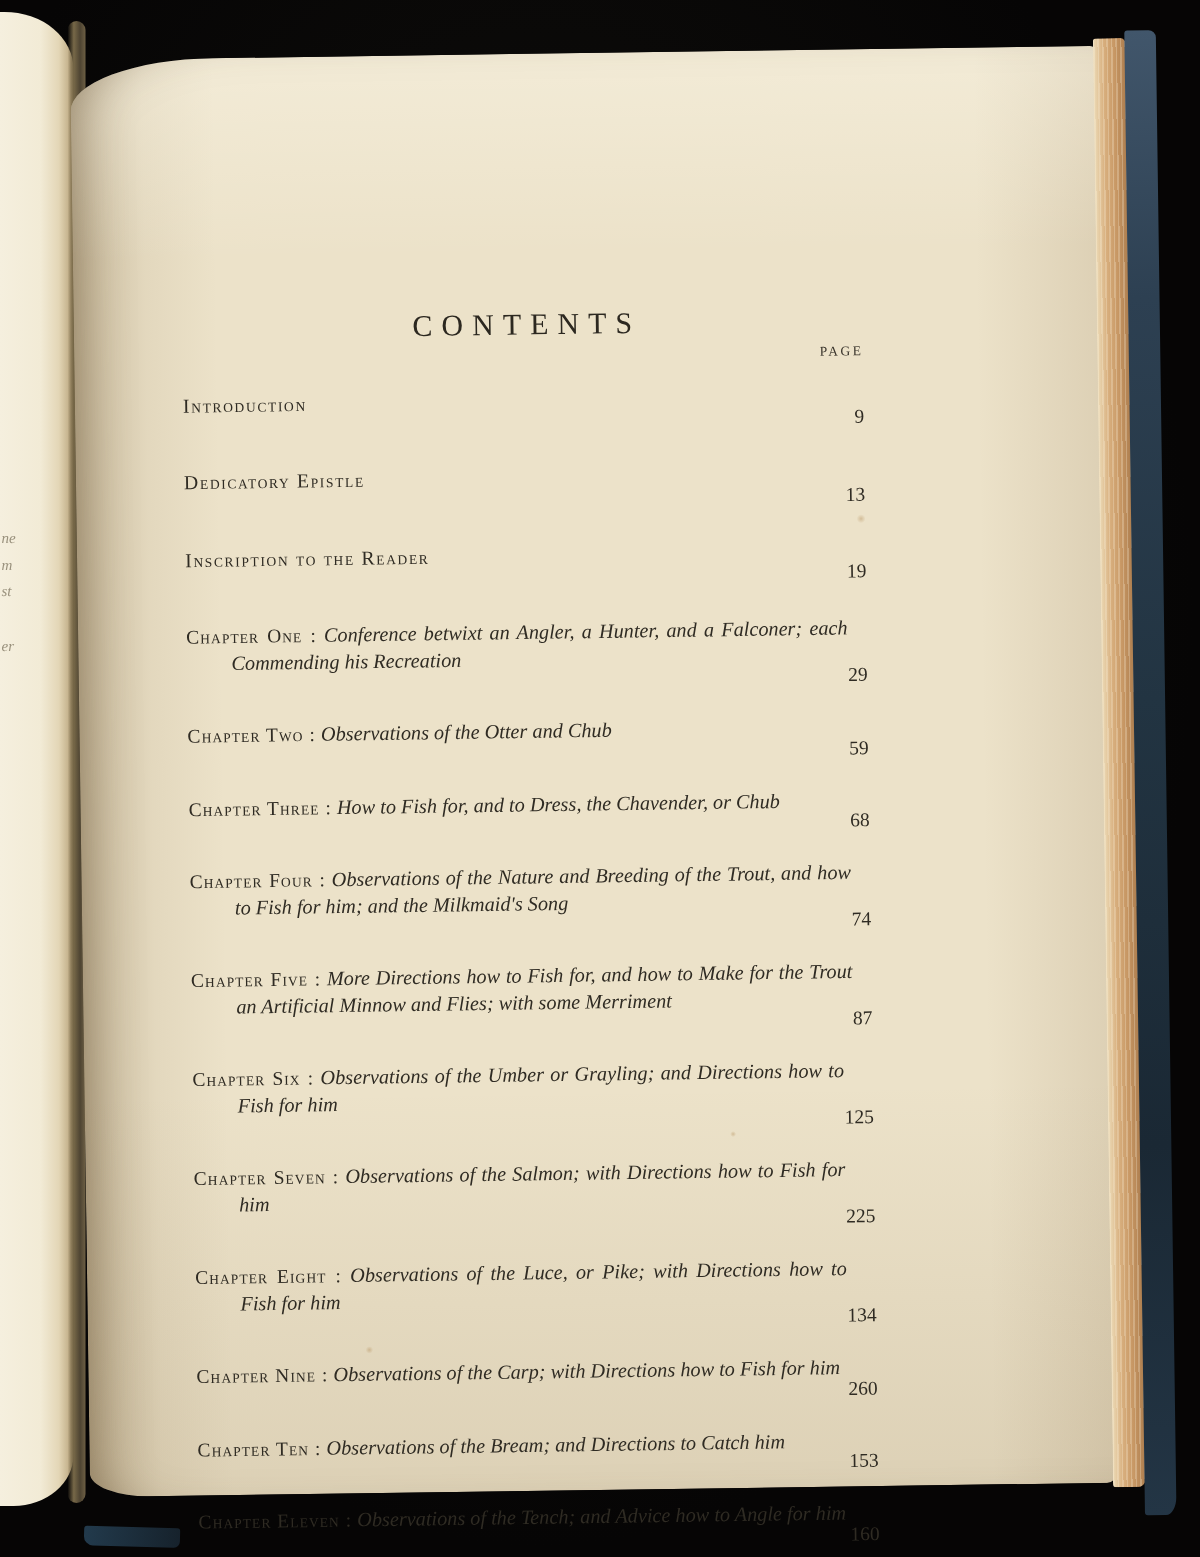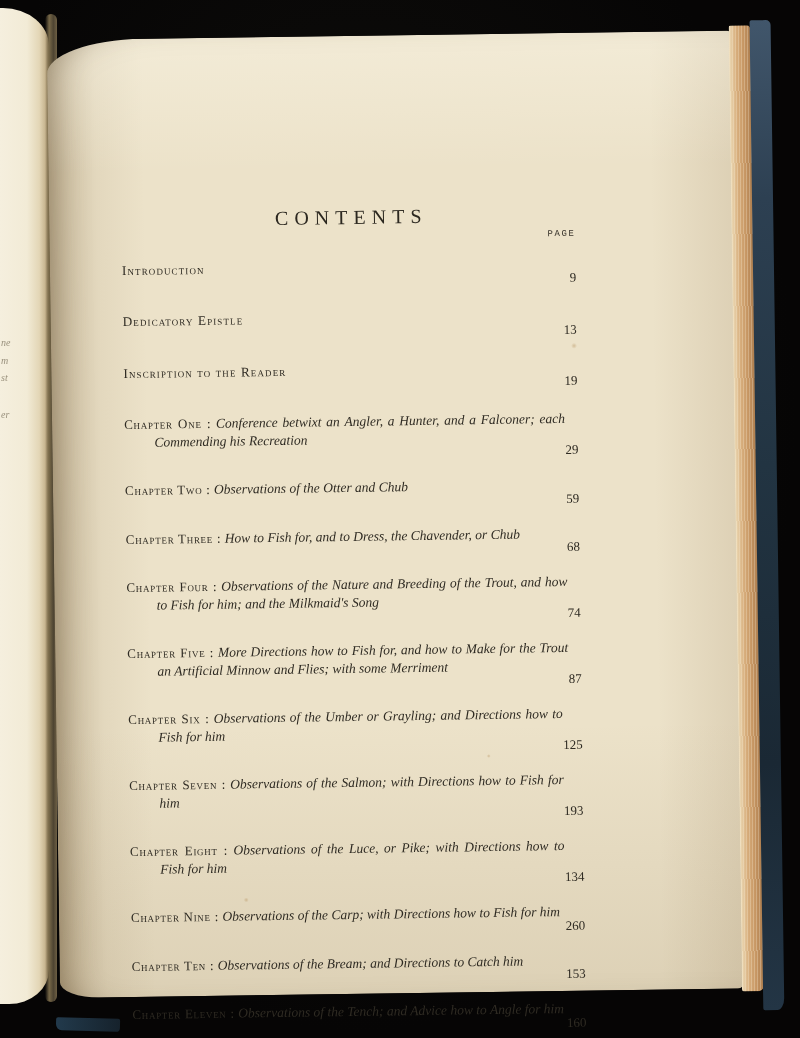"PAGE" .page-col-header { font-family: Liberation Mono, monospace -> none }
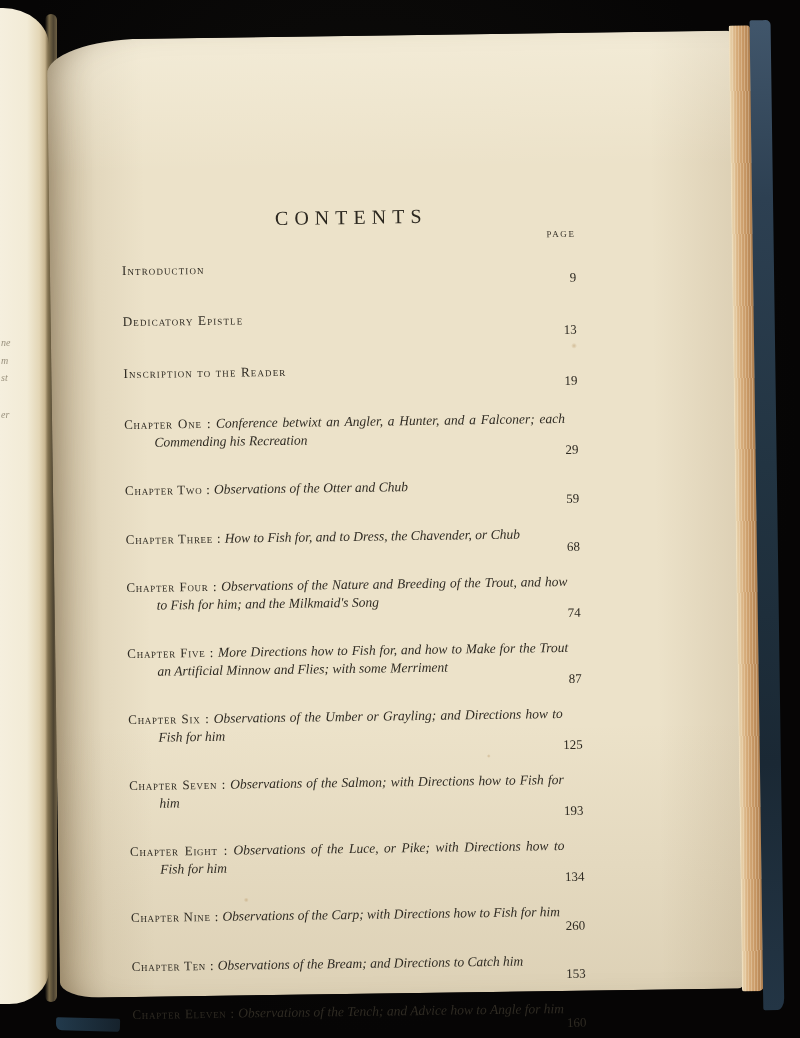"ne" .ghost { margin-top: none -> 17px }
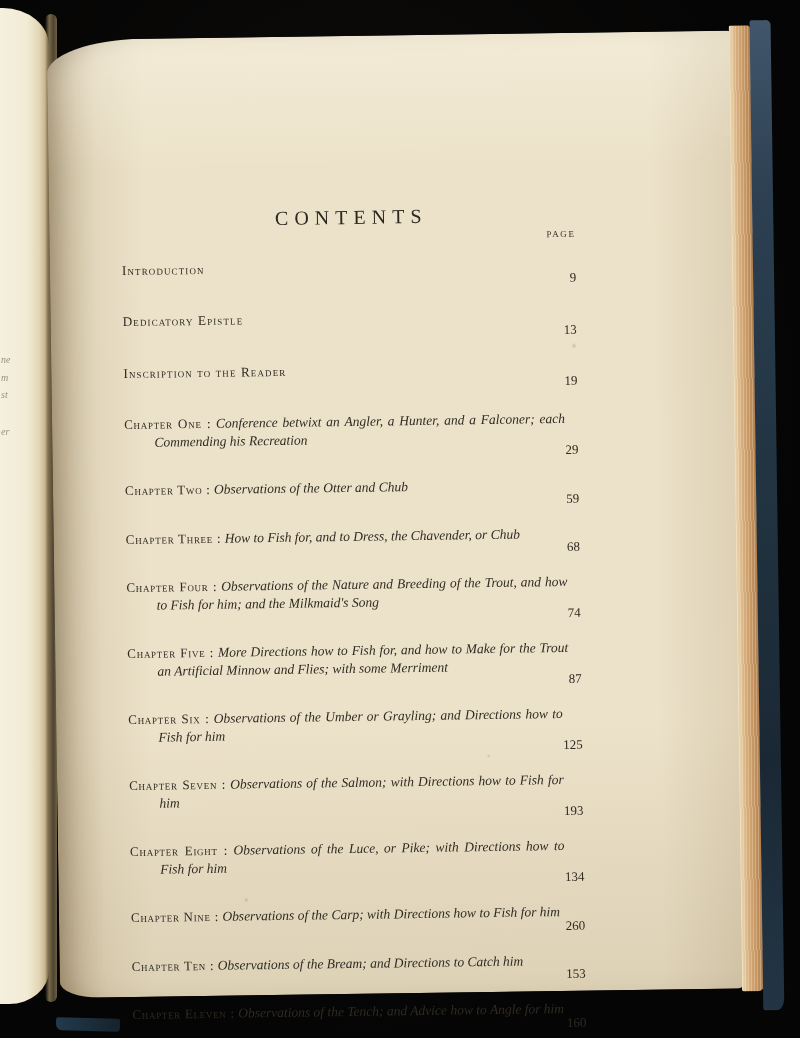"193" div.pg { text: 193 -> 225 }
